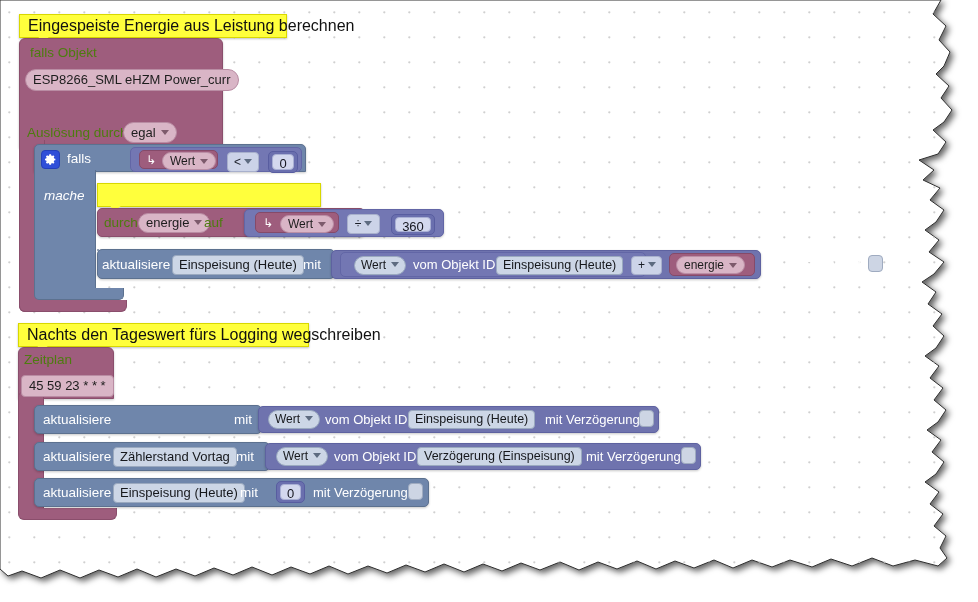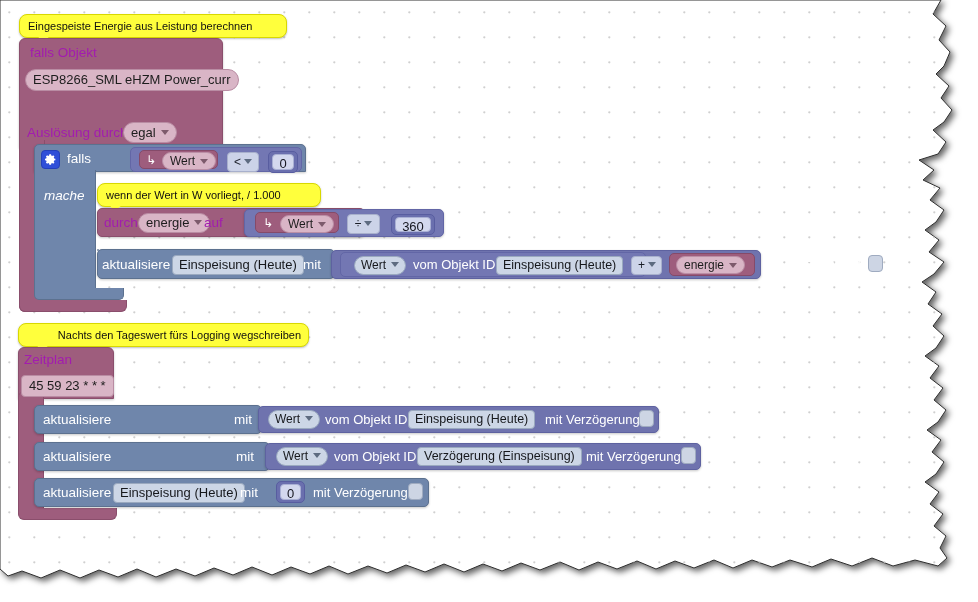"Eingespeiste Energie aus Leistung" .comment { border-radius: 8px -> 0; font-size: 11px -> 16px }
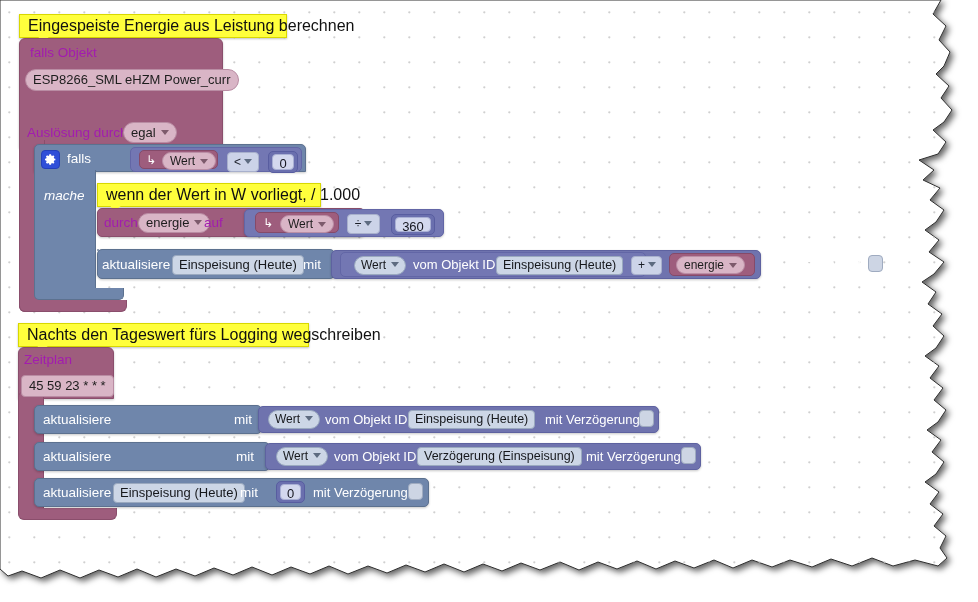"falls Objekt" .hat-label { color: #a21caf -> #4d7c0f }
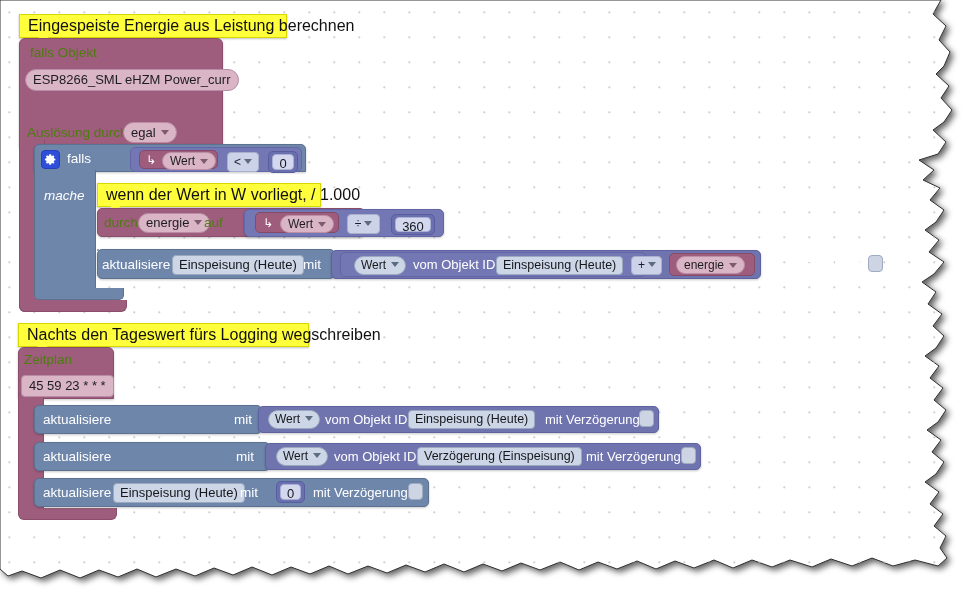"wenn der Wert in W" span { html: <span>wenn der Wert in W vorliegt, / 1.000</span> -> none }
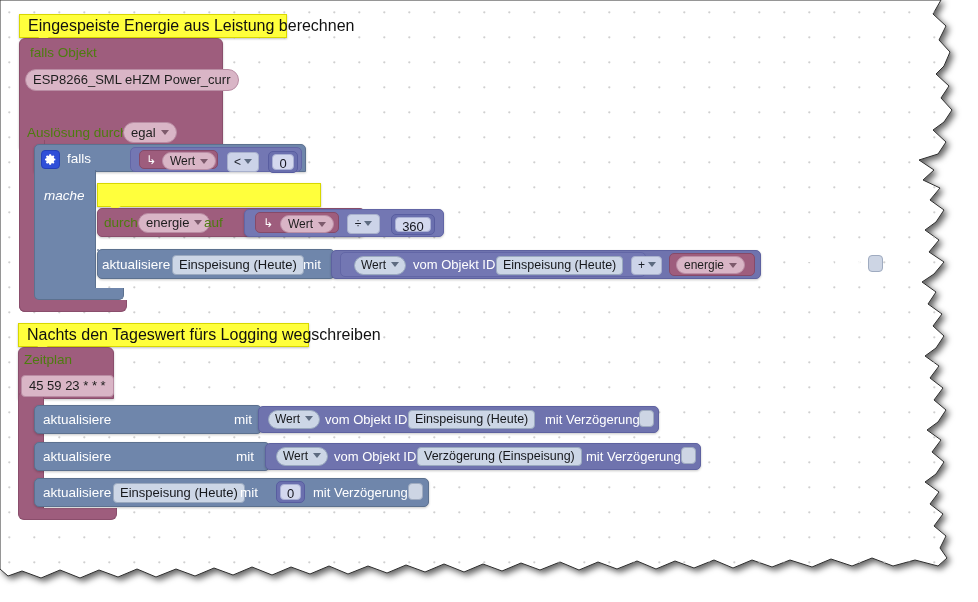"Zählerstand Vortag" div.field-b { html: none -> <div>Zählerstand Vortag</div> }
